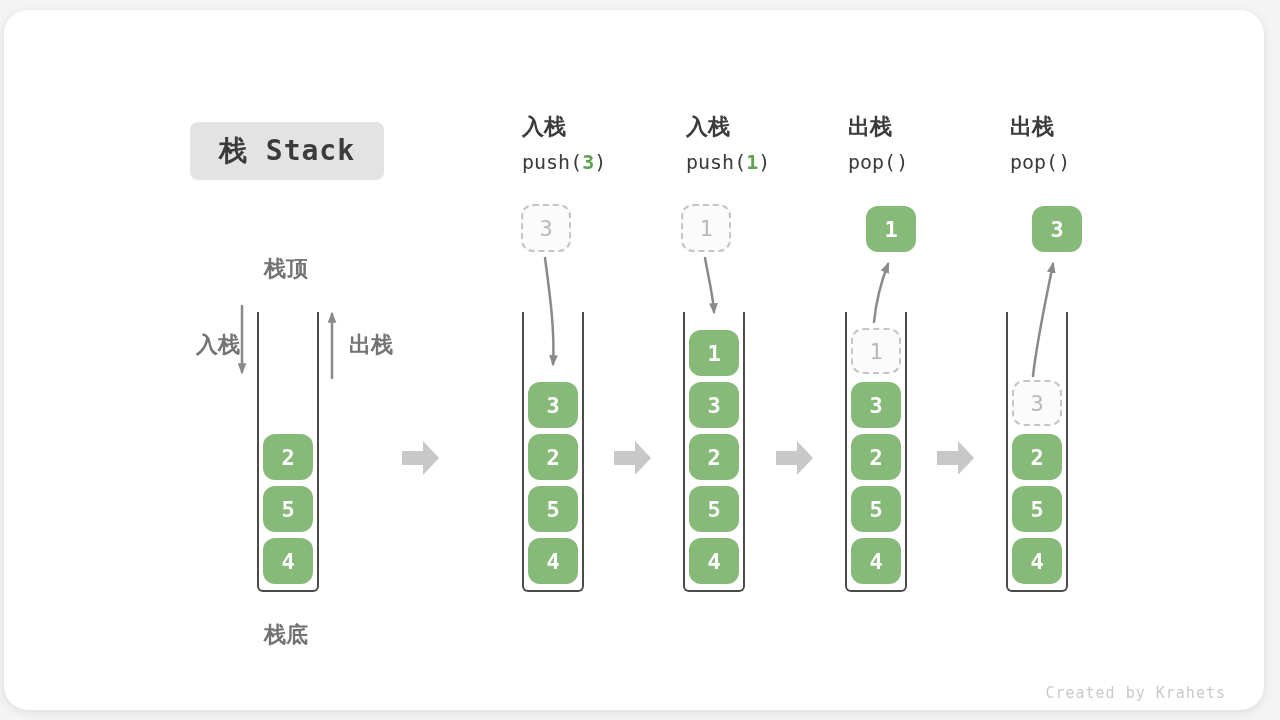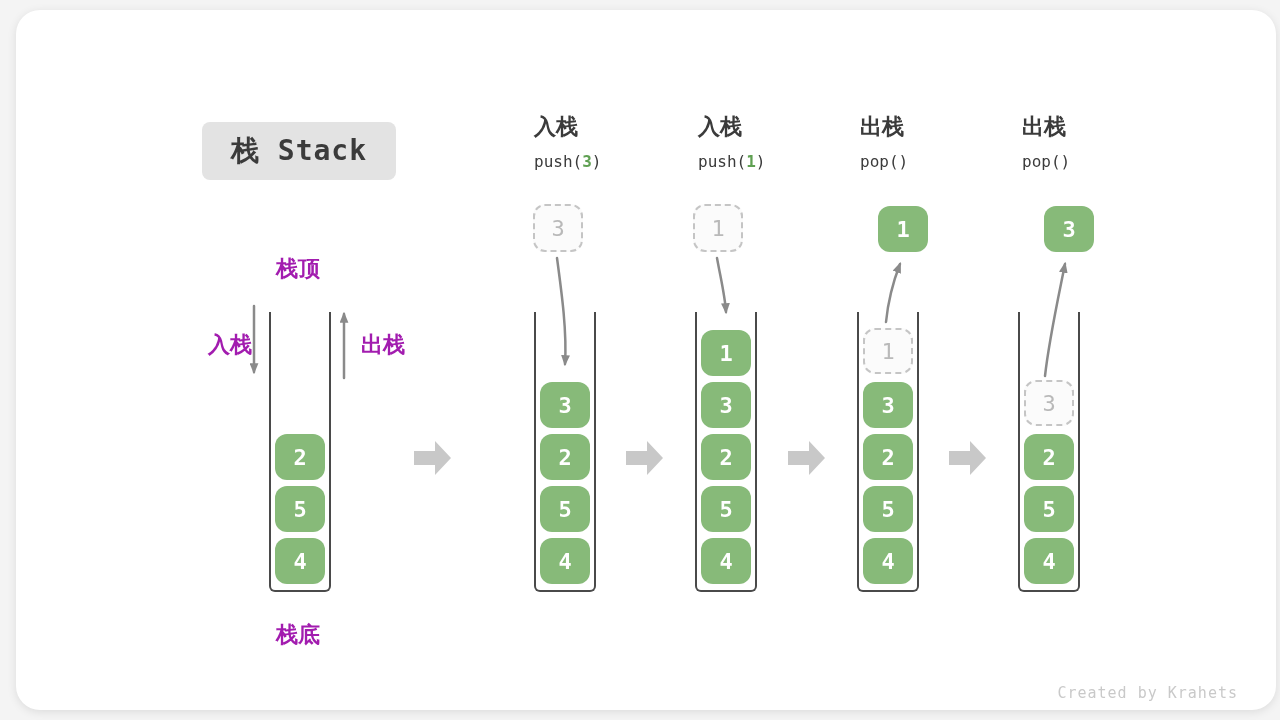"栈 Stack" .card { left: 16px -> 4px }
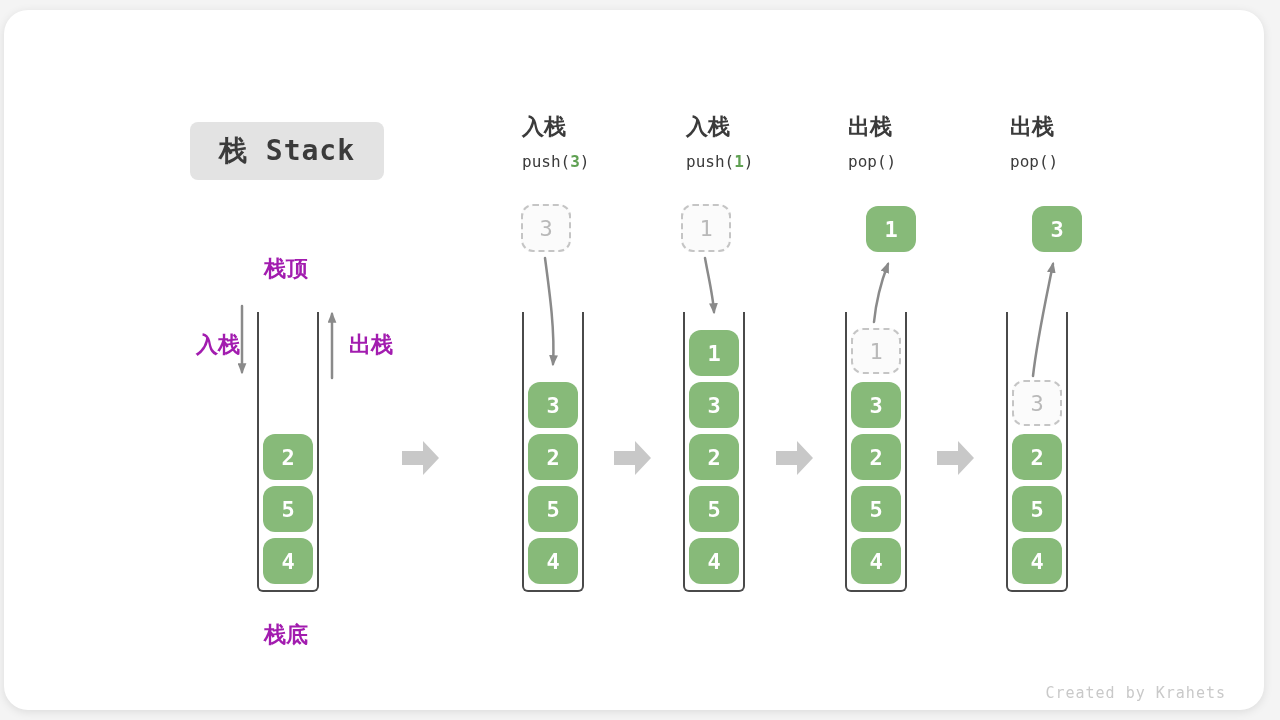"push(3)" .col-header .op-code { font-size: 16px -> 20px }
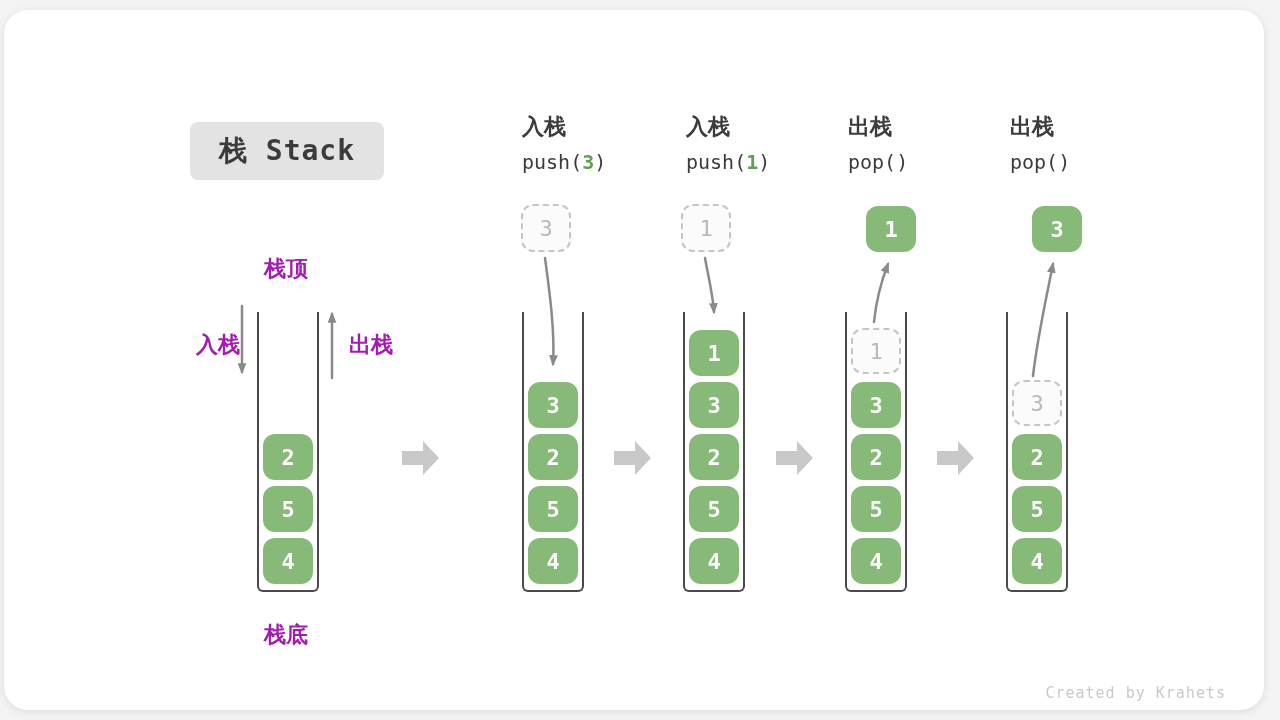"栈顶" .cn-label { color: #a21caf -> #737373 }
